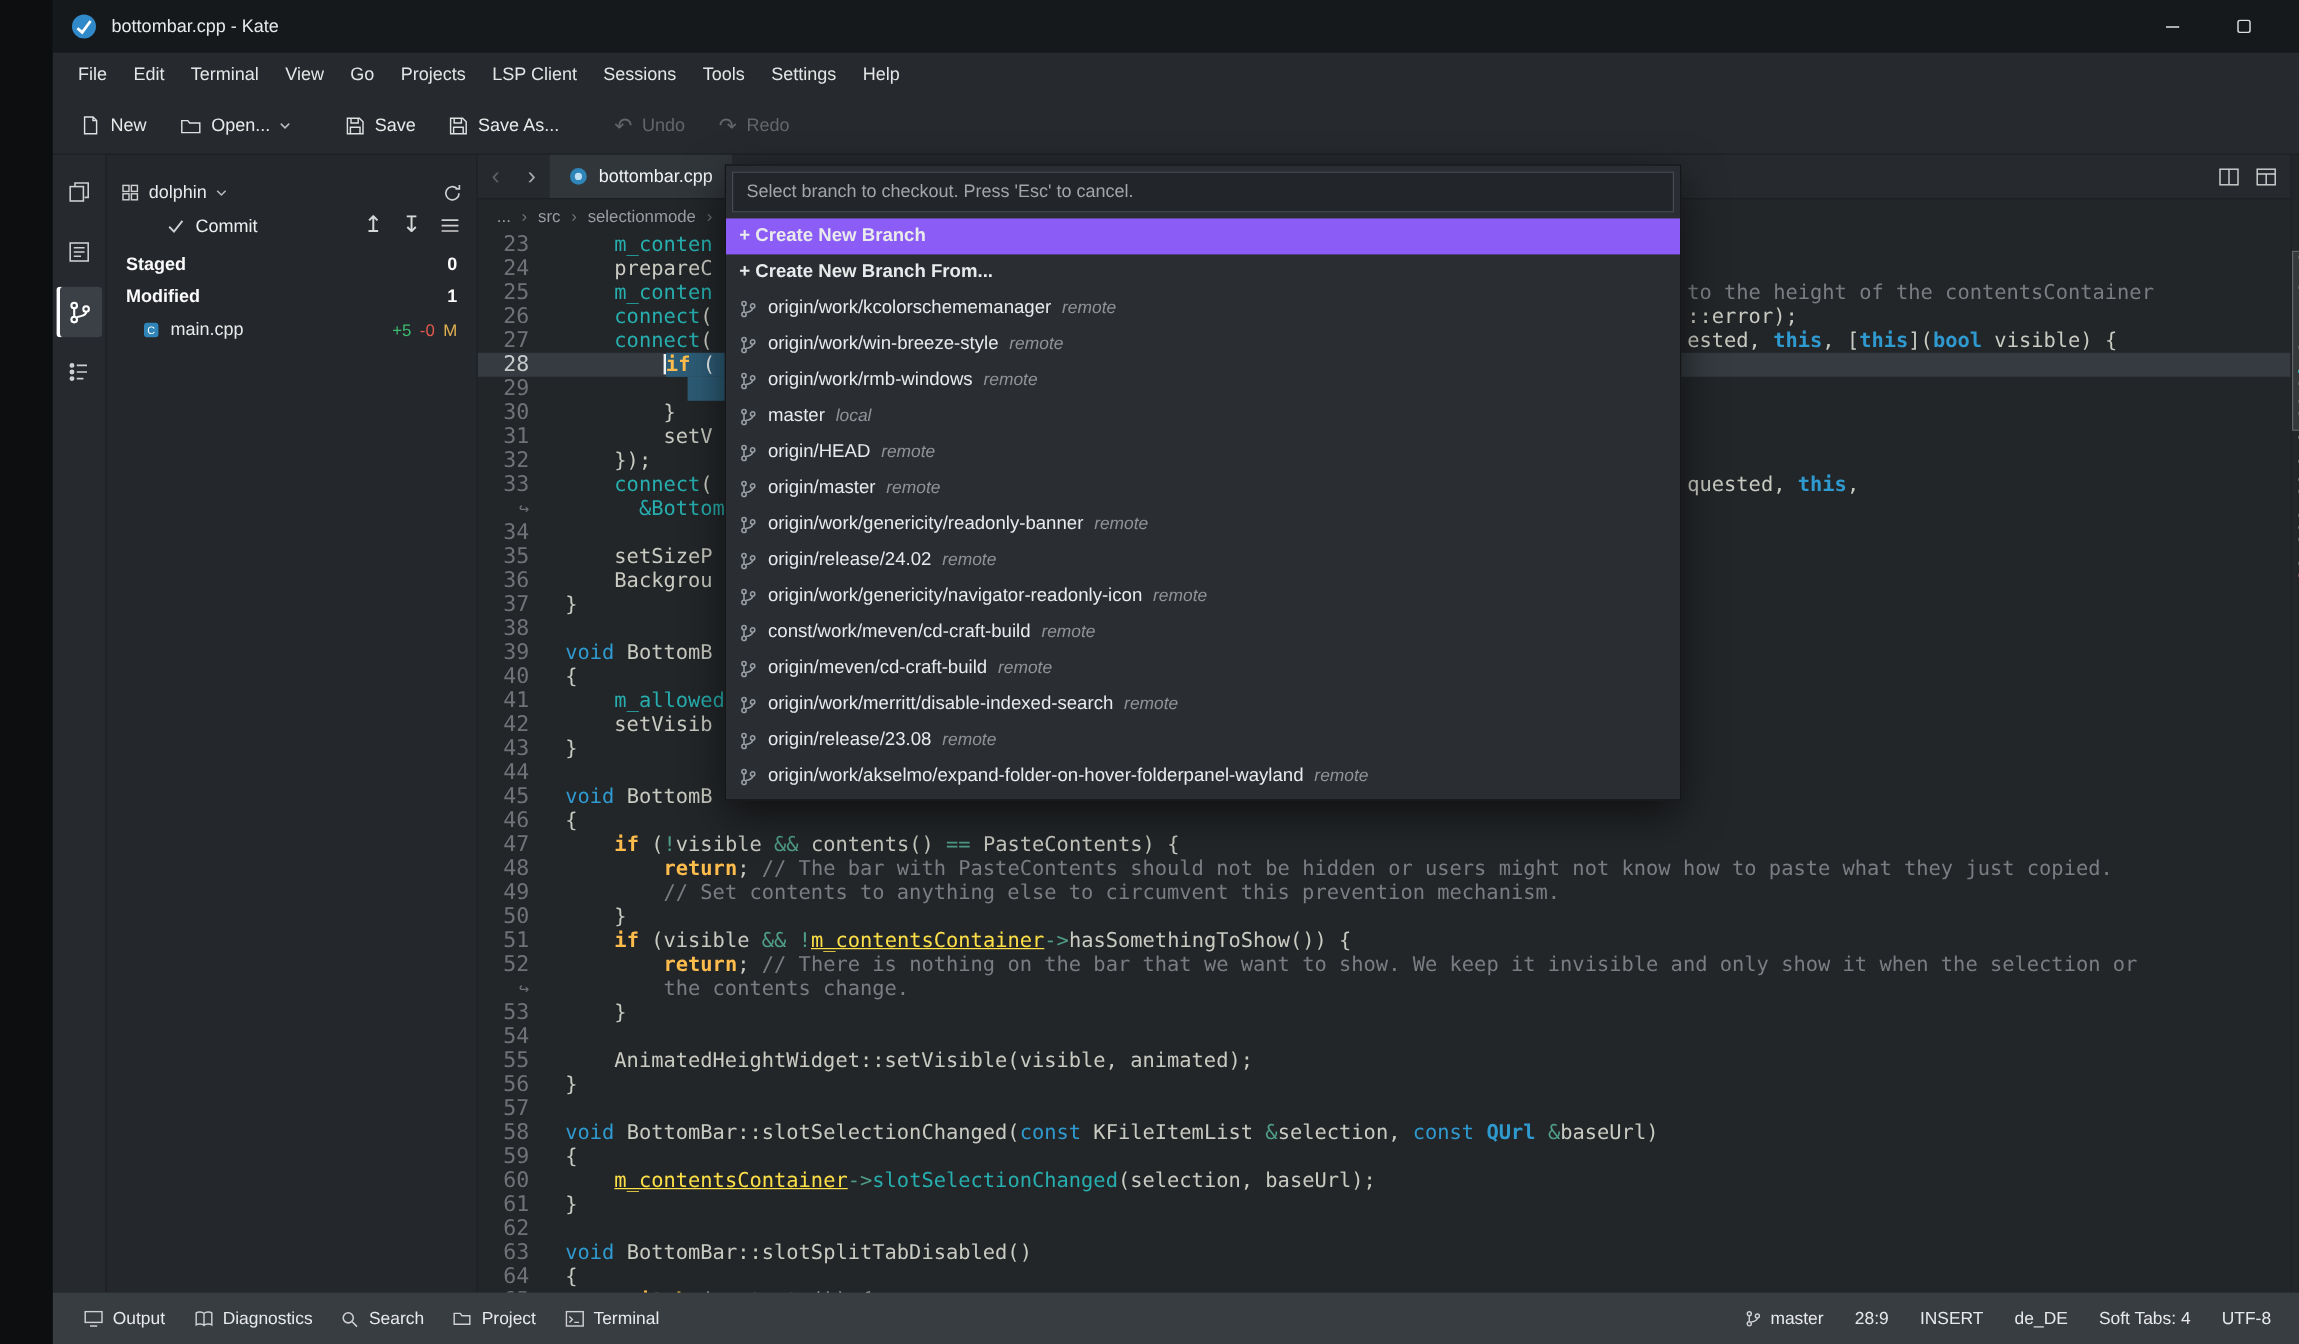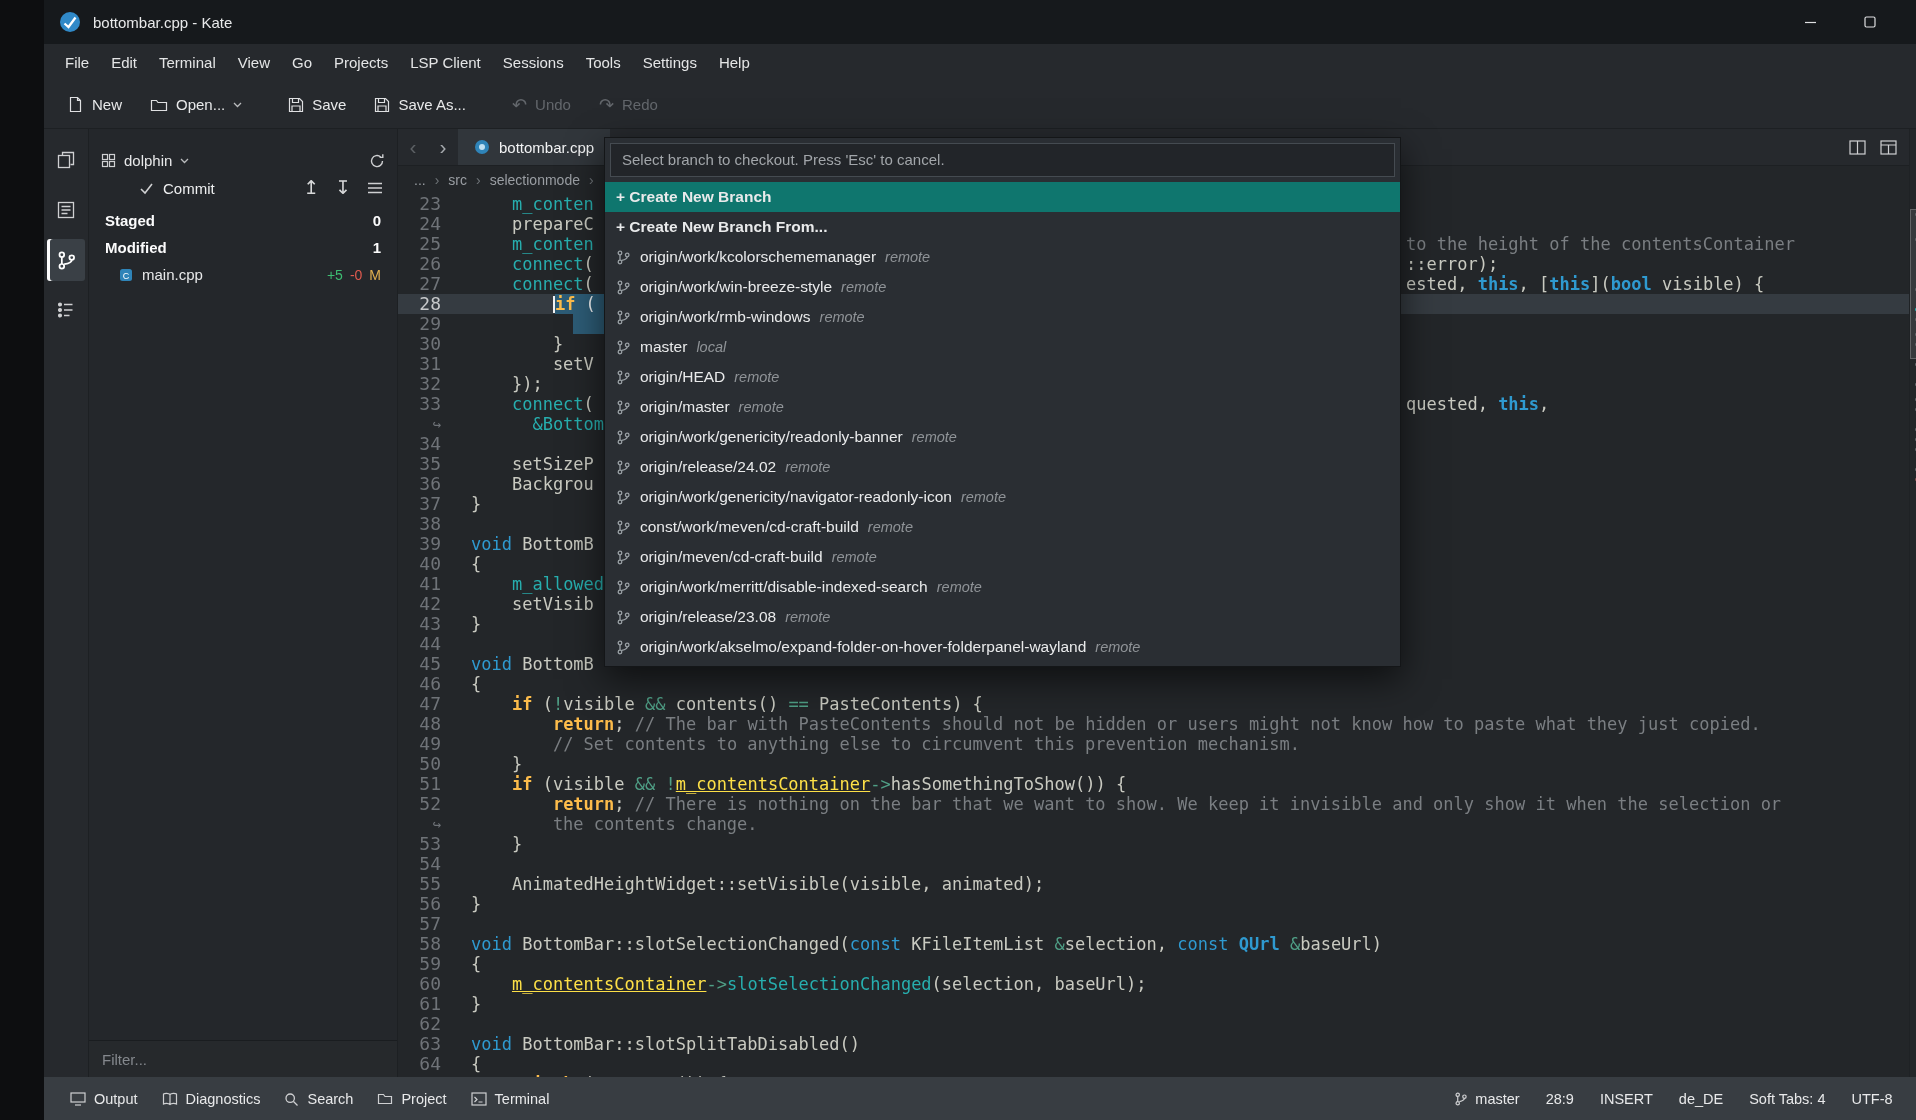"+ Create New Branch" .branch-row.selected { background: #0f766e -> #8b5cf6 }
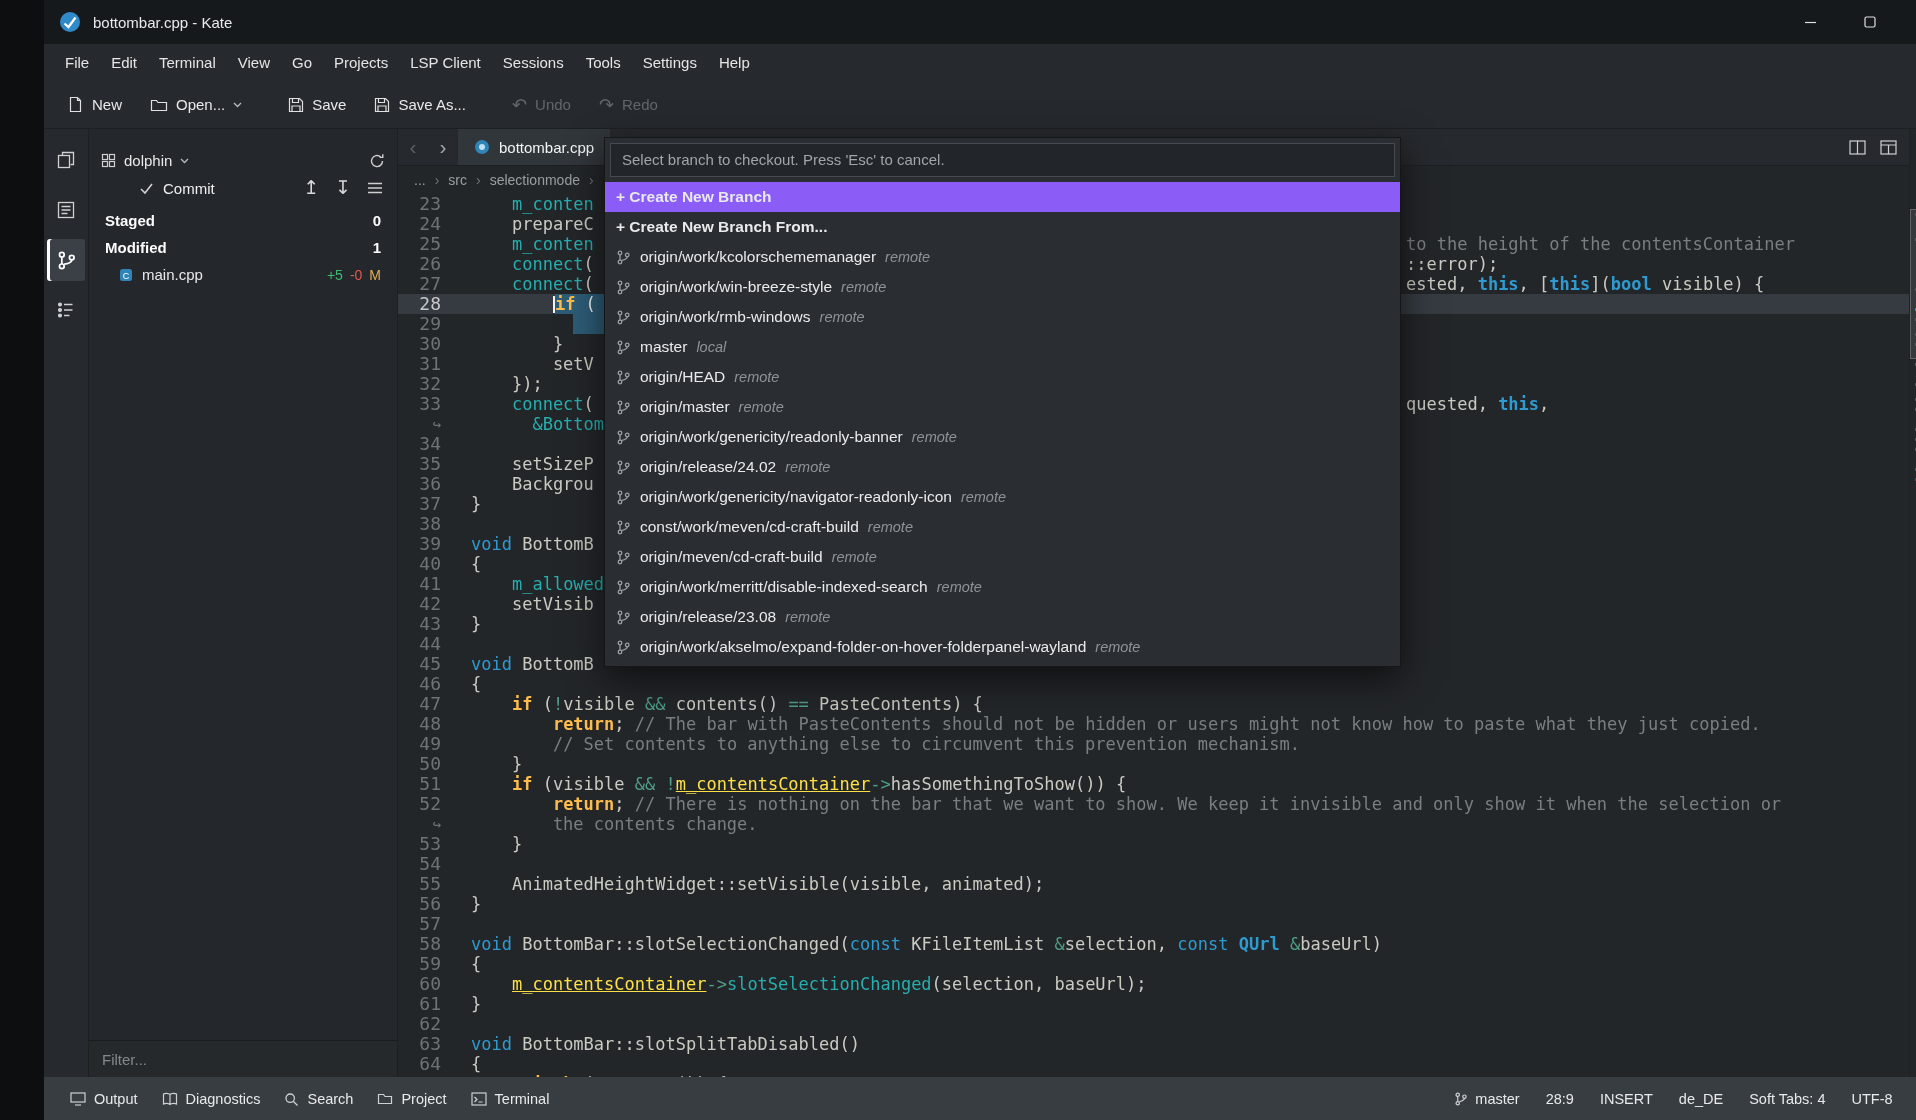"Filter..." div.gp-filter { html: <div> <span>Filter...</span> </div> -> none }
